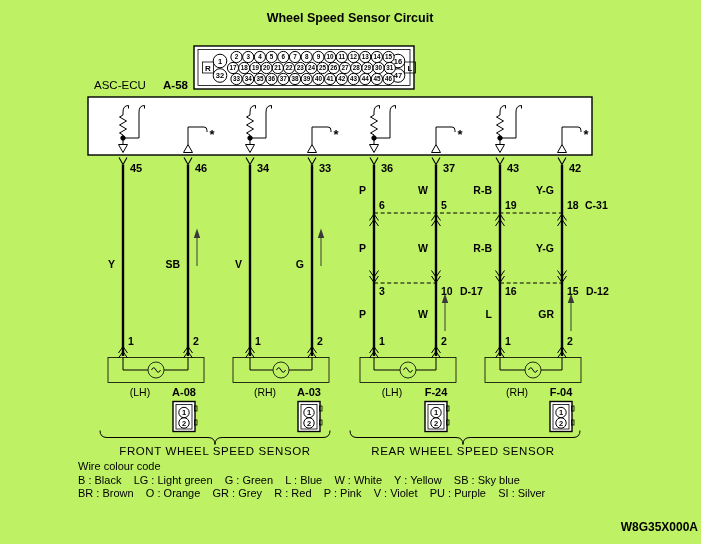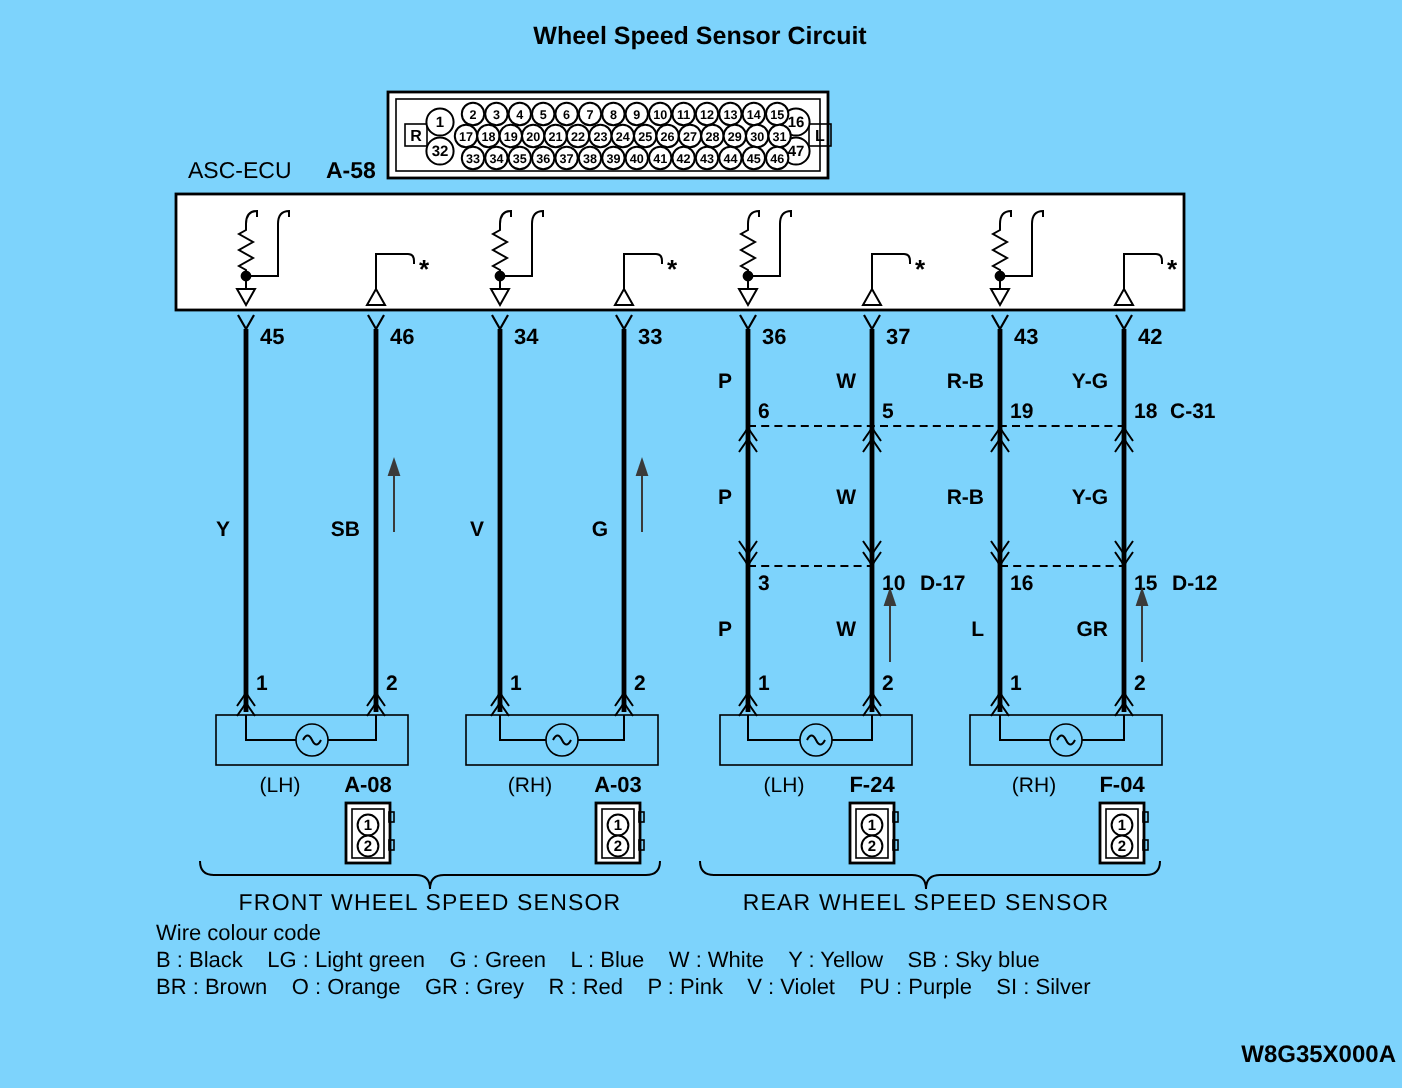"Wheel Speed Sensor Circuit" .canvas { background: #7dd3fc -> #bef264 }
